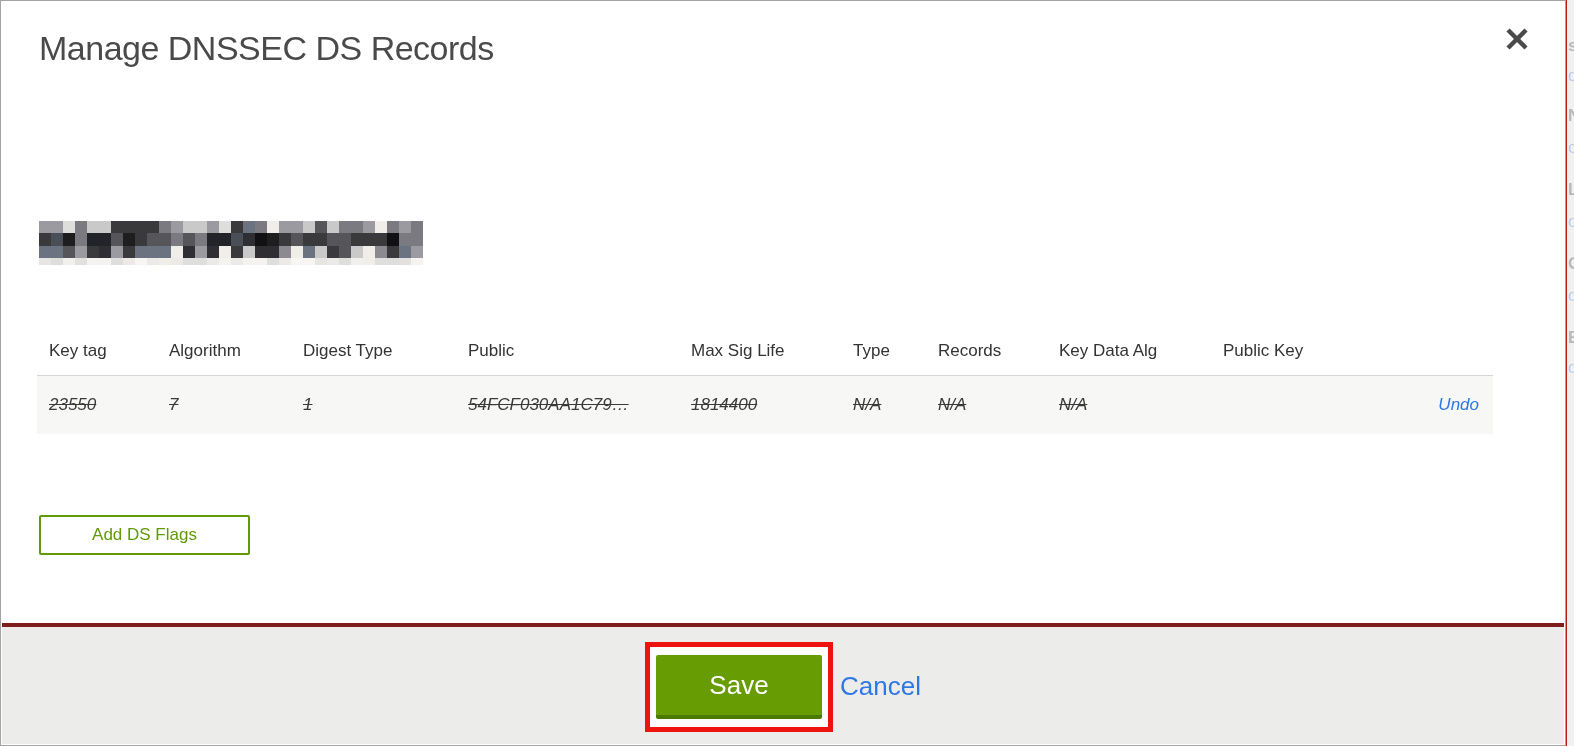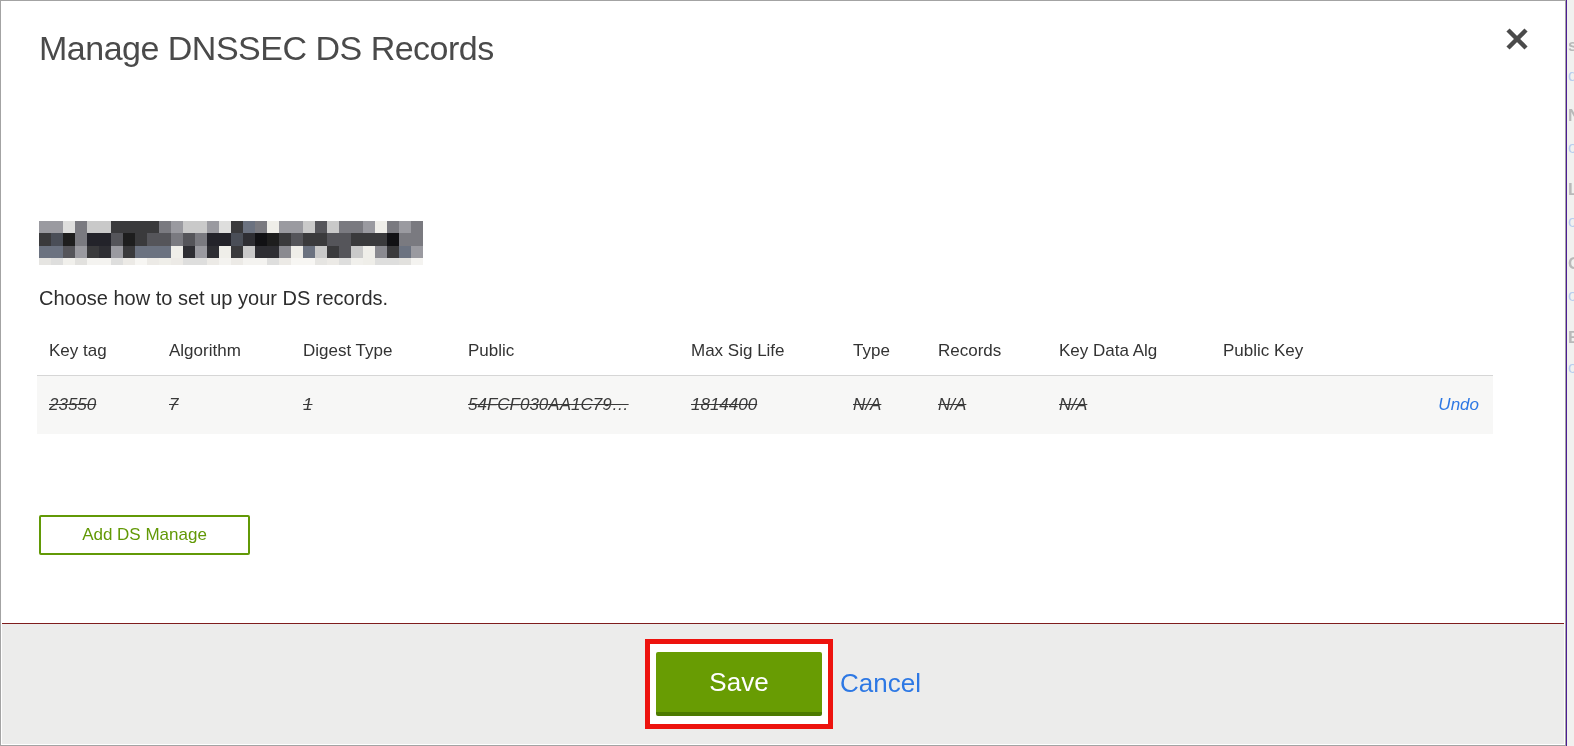"Manage DNSSEC DS Records" .page { background: #4c1d95 -> #b91c1c }
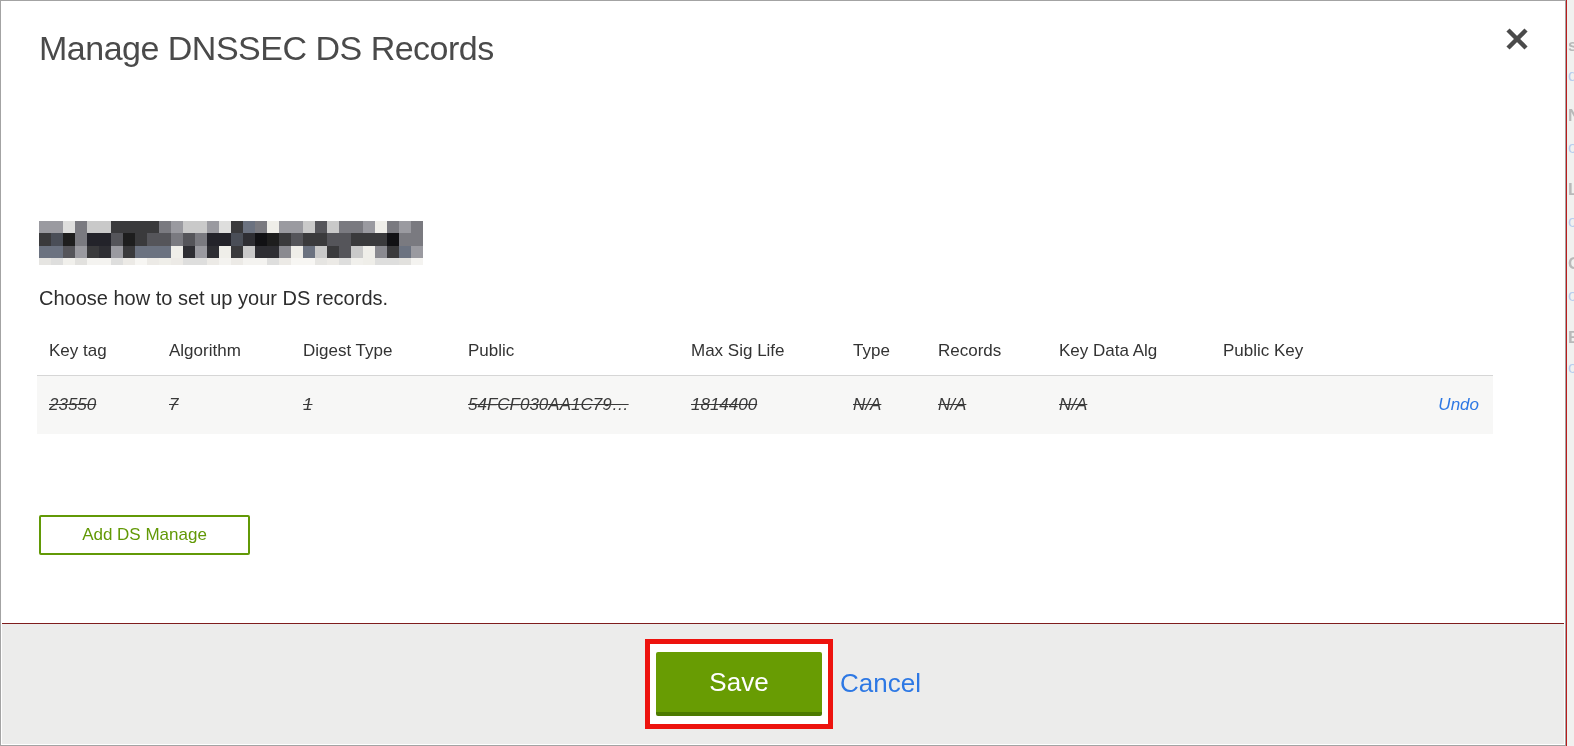"Choose how to set up" div.subtitle { html: <div>Choose how to set up your DS records.</div> -> none }
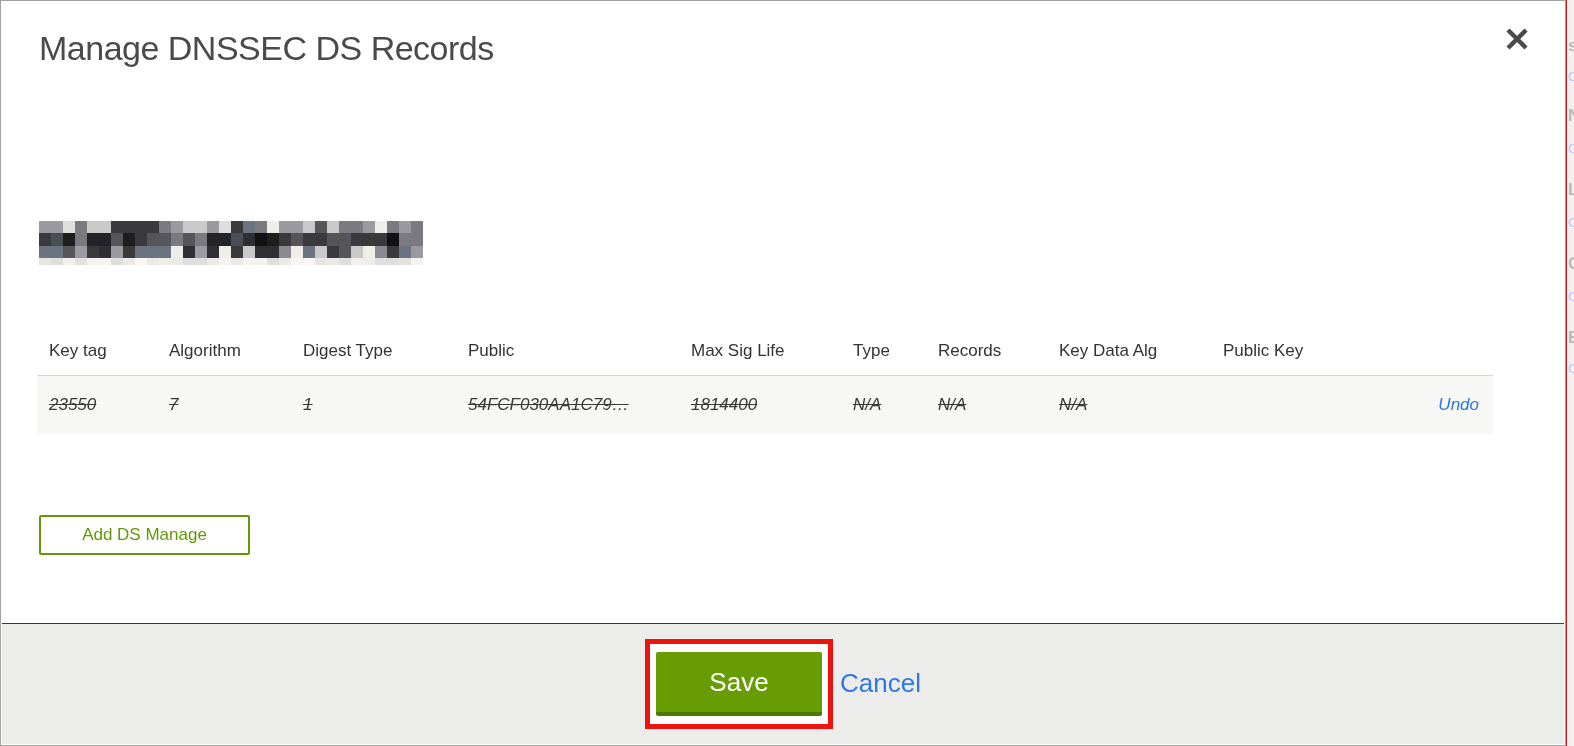"Add DS Manage" button.add-btn { text: Manage -> Flags }
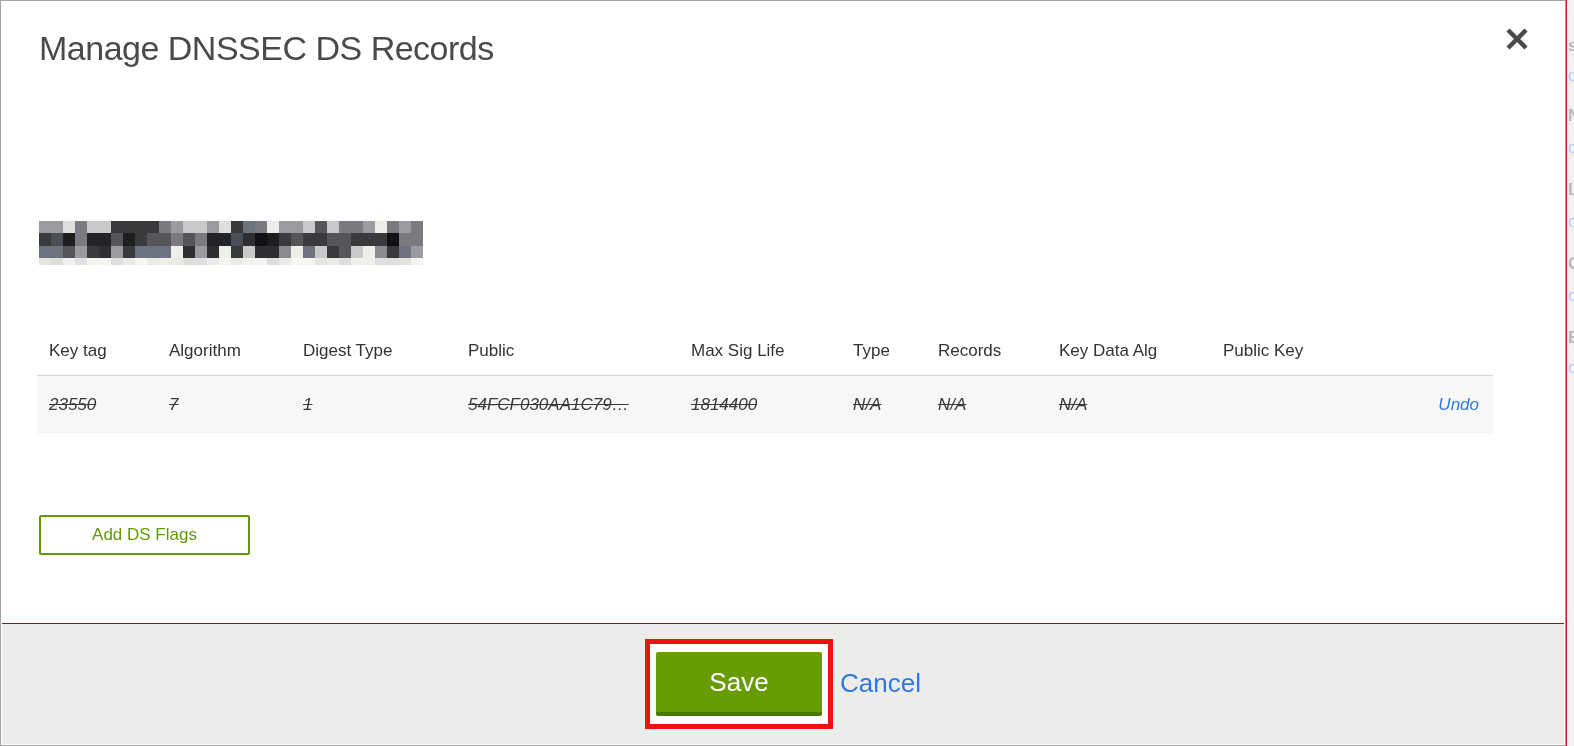"Save" .footer { border-top: 1px solid #7f1d1d -> 4px solid #7f1d1d }
